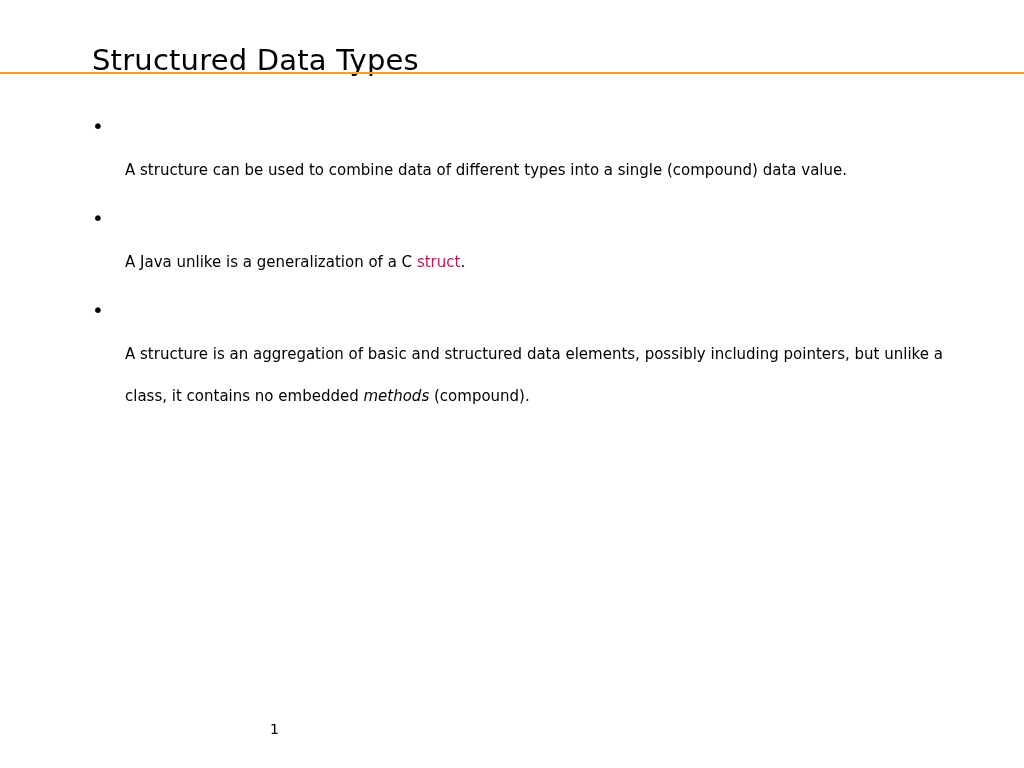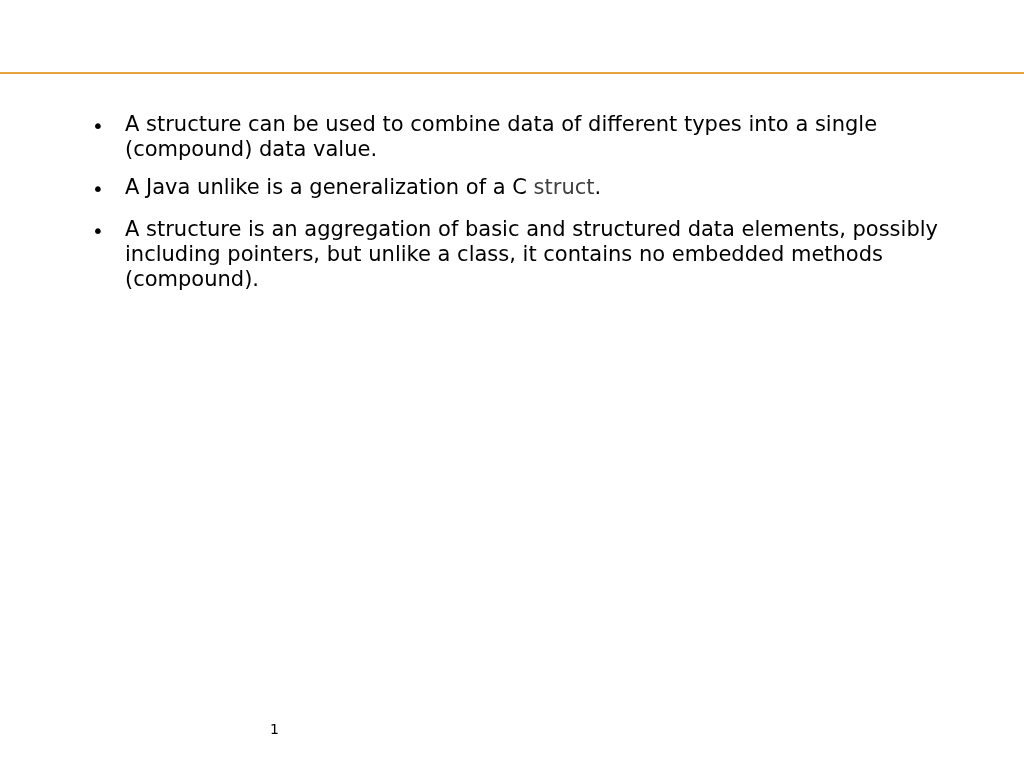"Structured Data Types" h1.slide-title { html: none -> <h1>Structured Data Types</h1> }
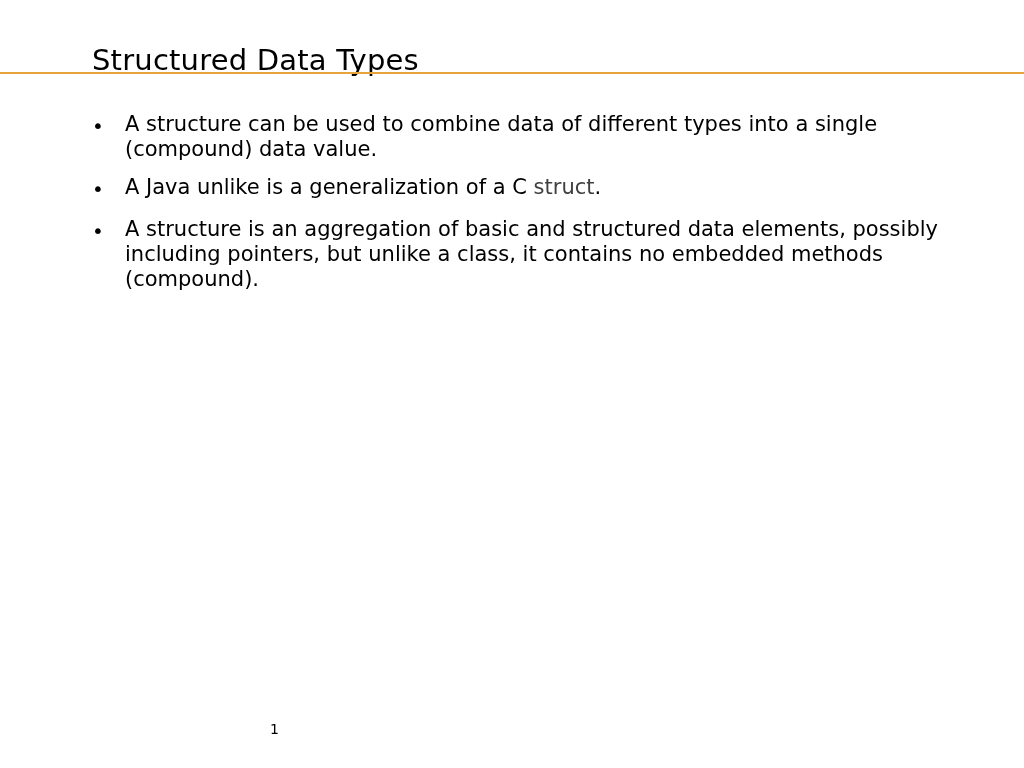"A structure can be used" .bullet-text { font-size: 21px -> 15px; line-height: 25px -> 42px; margin-top: none -> 37px }
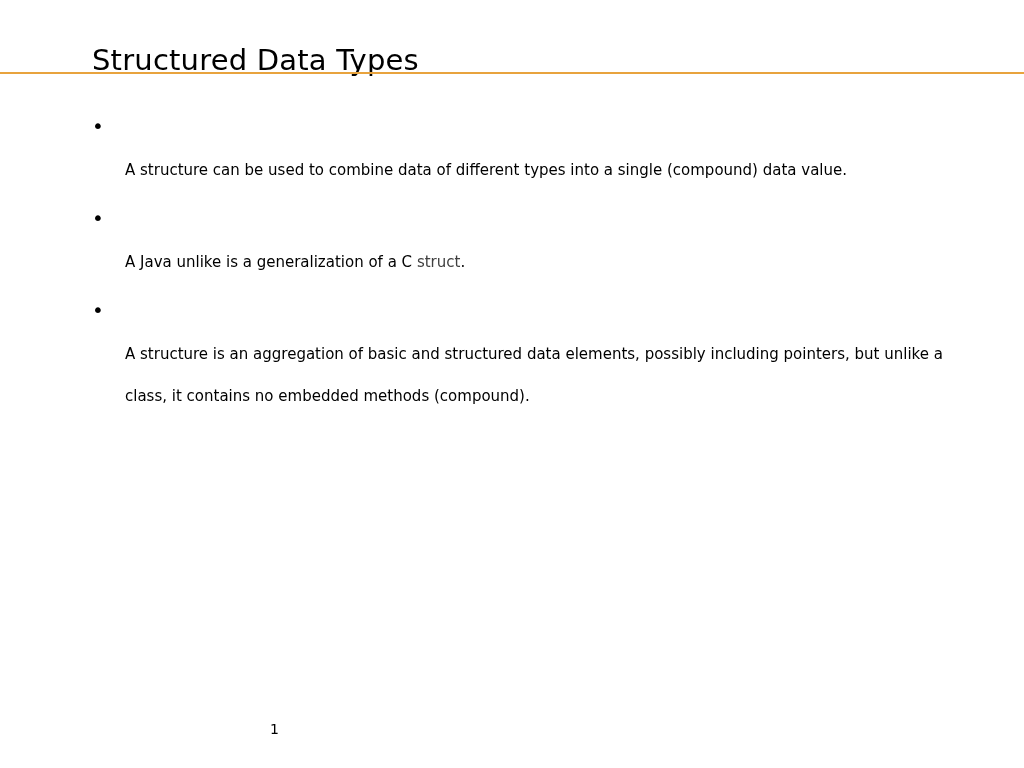"struct" .kw-red { color: #404040 -> #be185d }
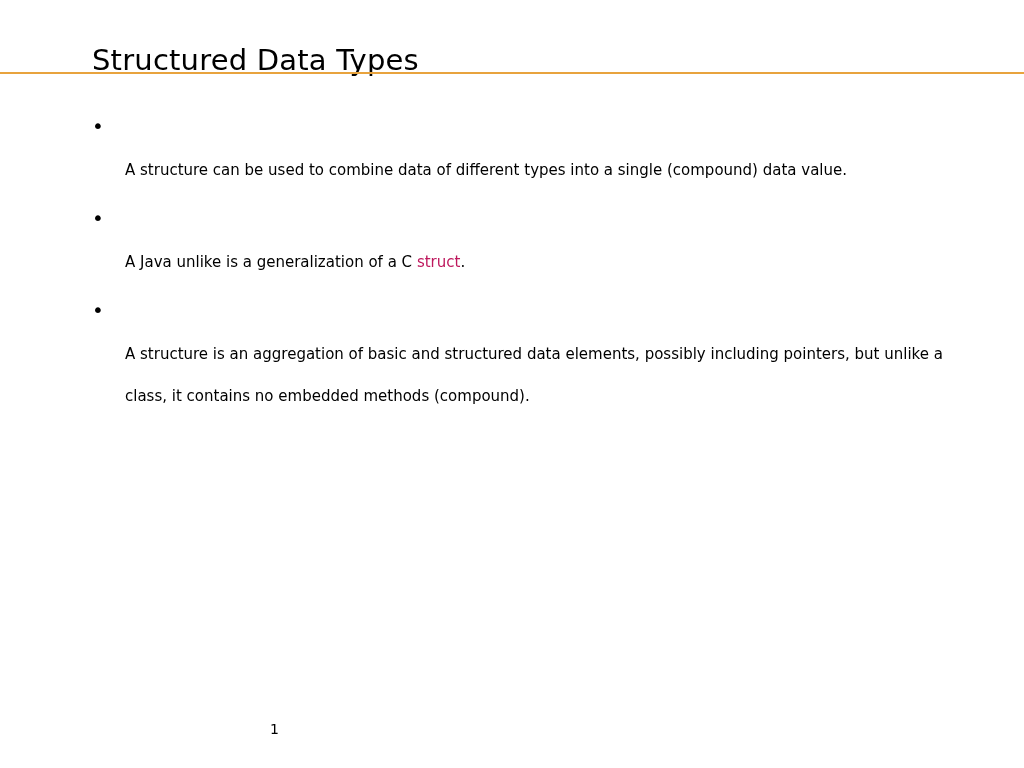"methods" .em-italic { font-style: none -> italic }
